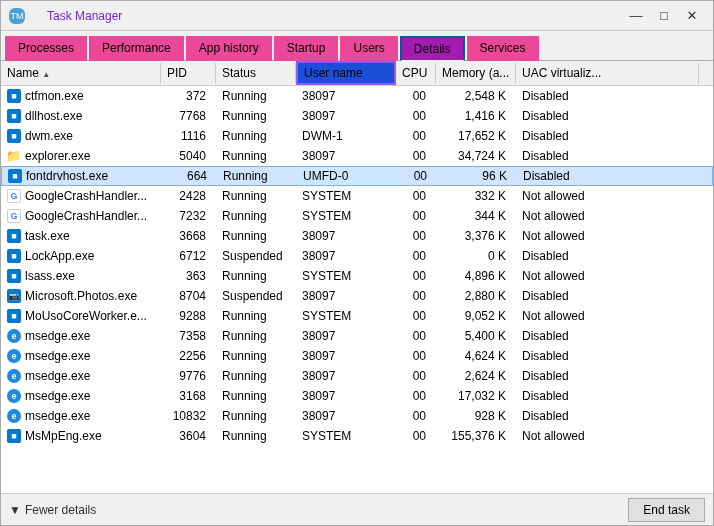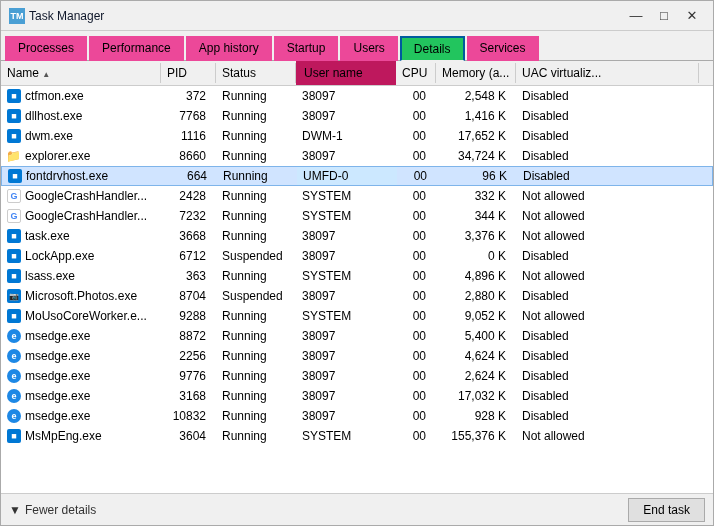"TM" .title-bar-icon { border-radius: 0 -> 6px; font-weight: bold -> normal; margin-right: 4px -> 22px }
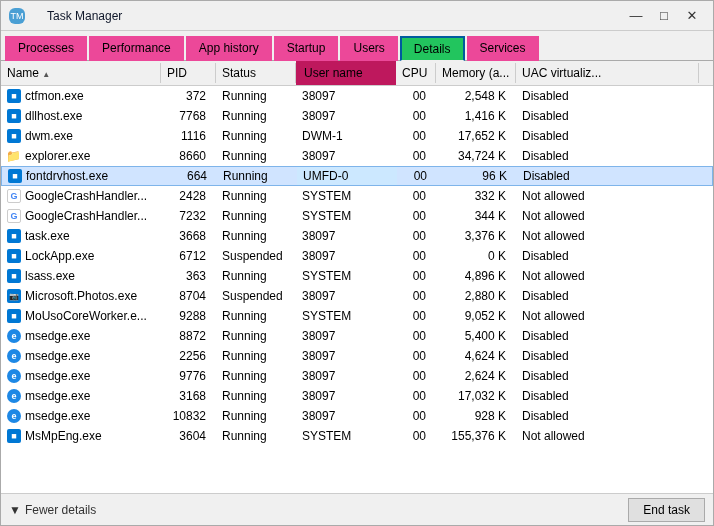"Task Manager" .title-bar-text { color: #0f172a -> #6d28d9 }
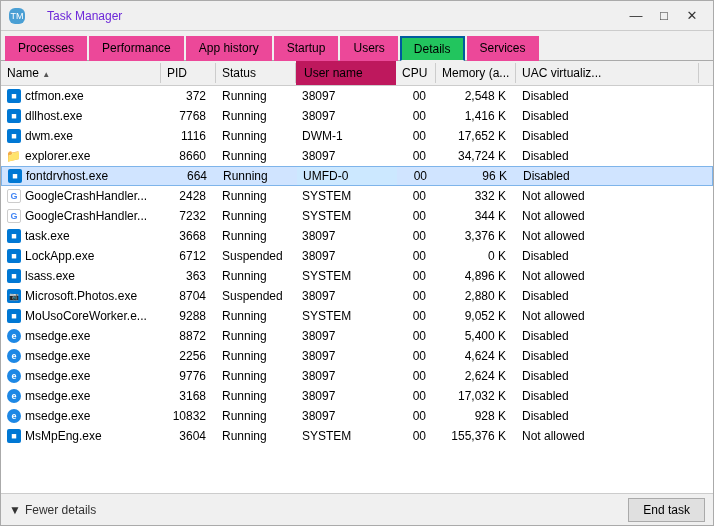"Details" .tab.active { background: #22c55e -> #a21caf }
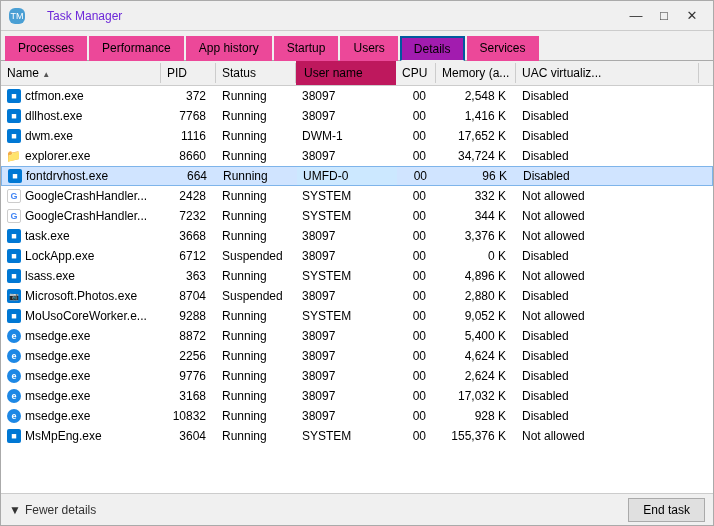"User name" .col-username { background: #be185d -> #1d4ed8; border: 2px solid #be185d -> 2px solid #8b5cf6 }
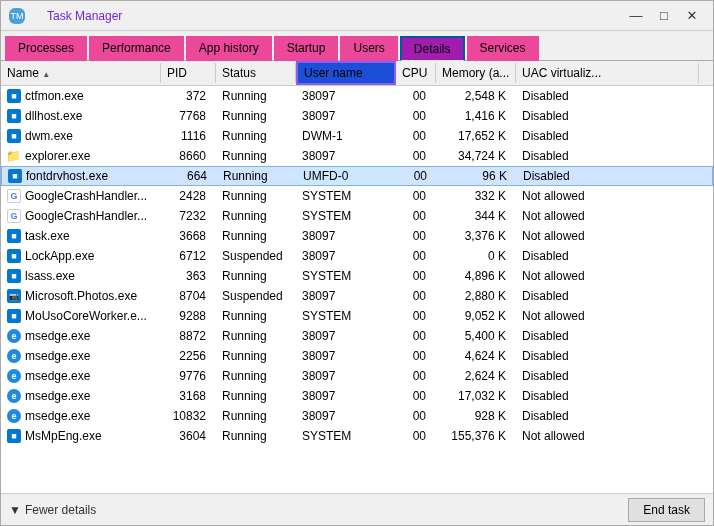"8660" div.cell { text: 8660 -> 5040 }
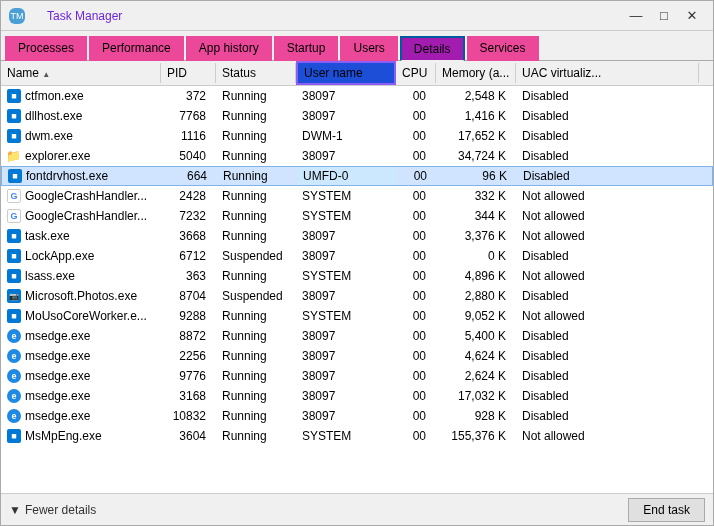"8872" div.cell { text: 8872 -> 7358 }
